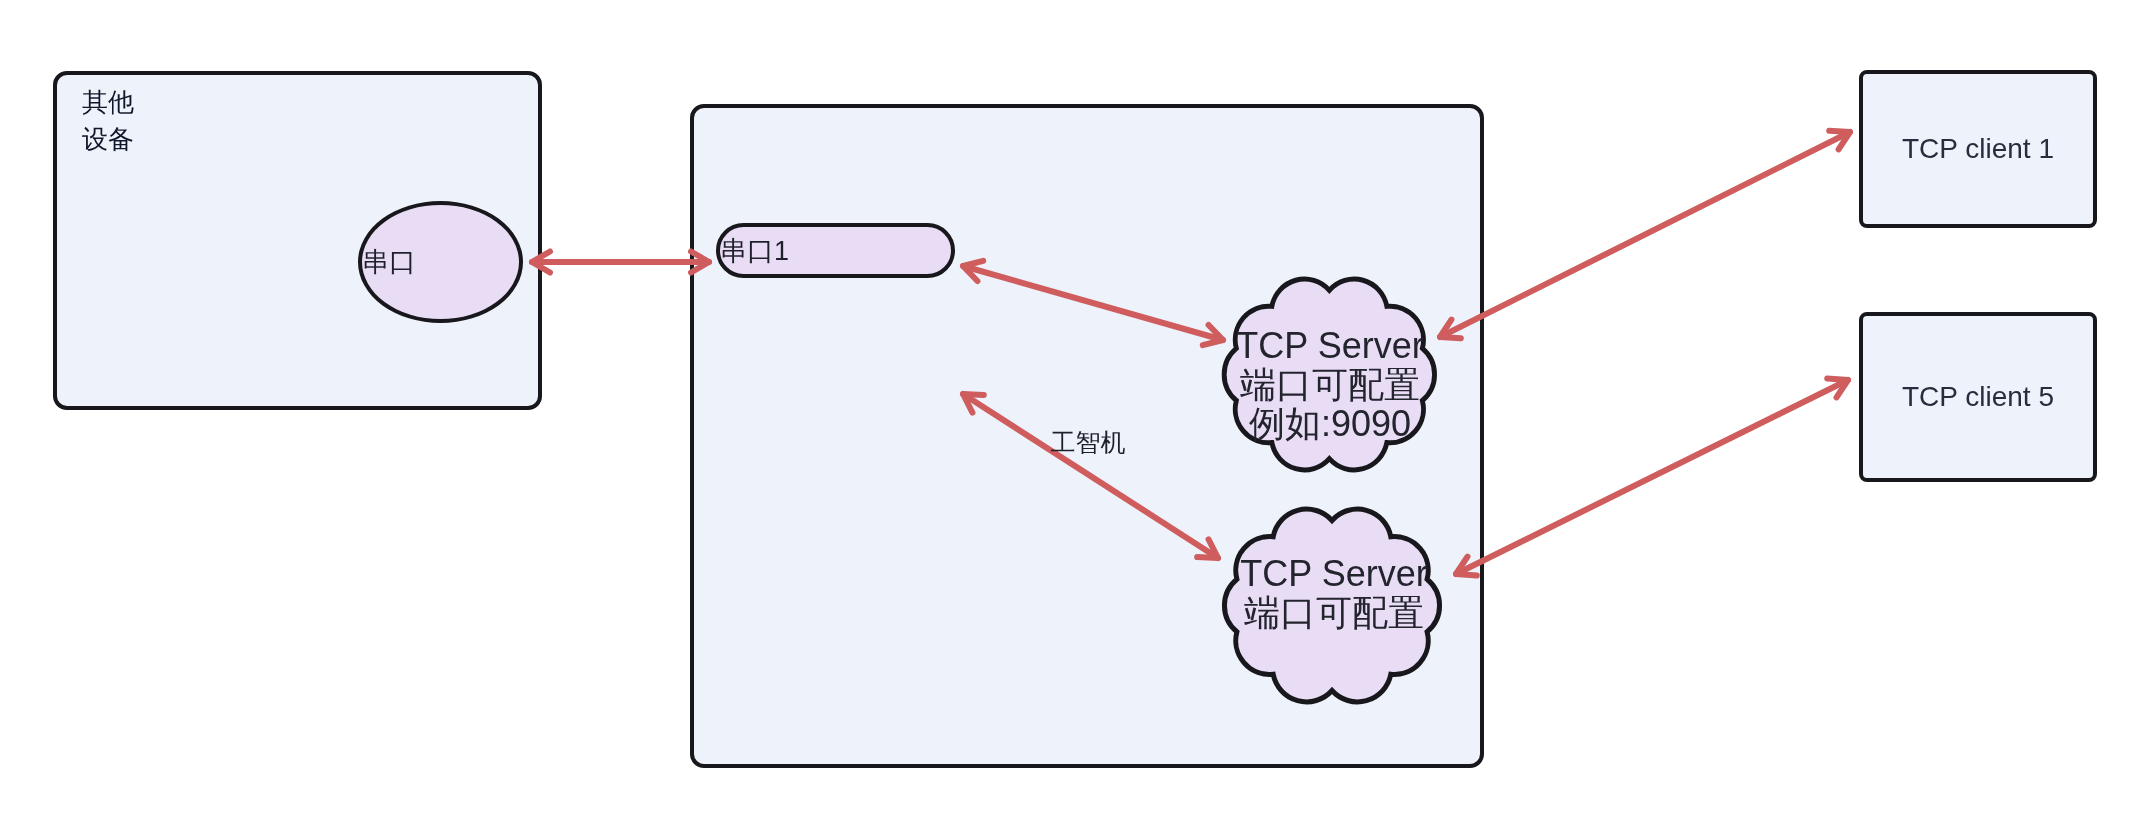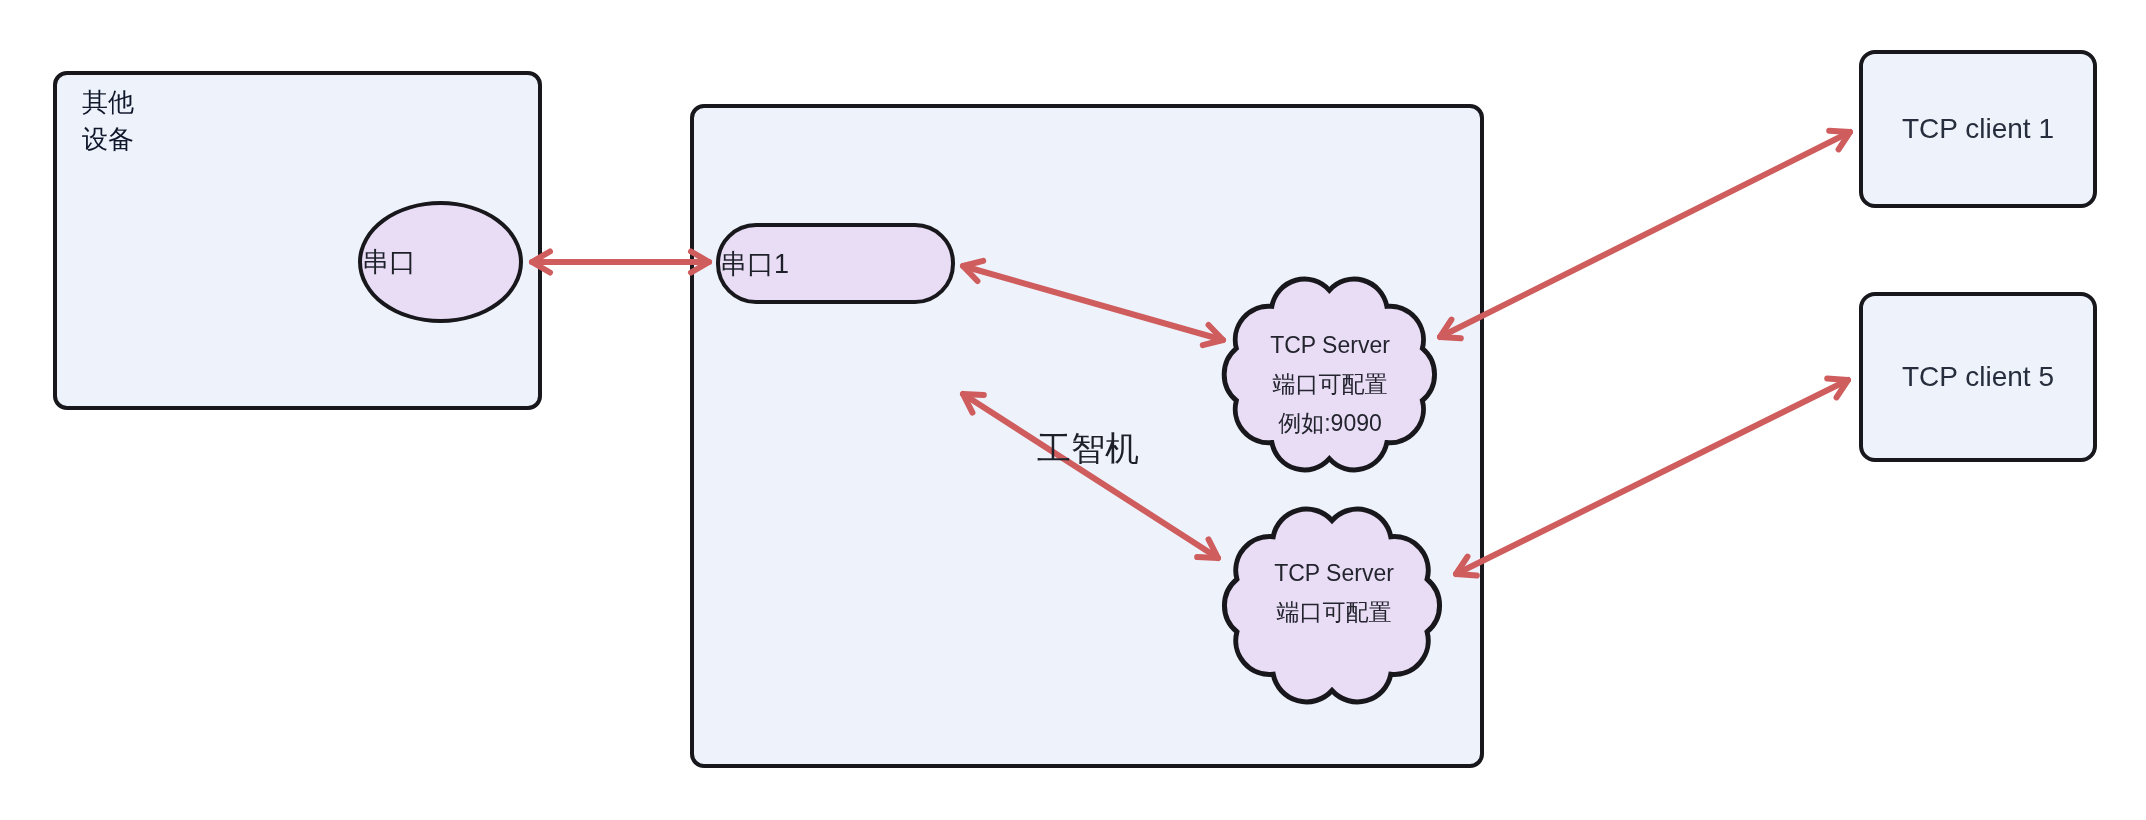"TCP client 1" .client { border-radius: 16px -> 8px; margin-top: none -> 20px }
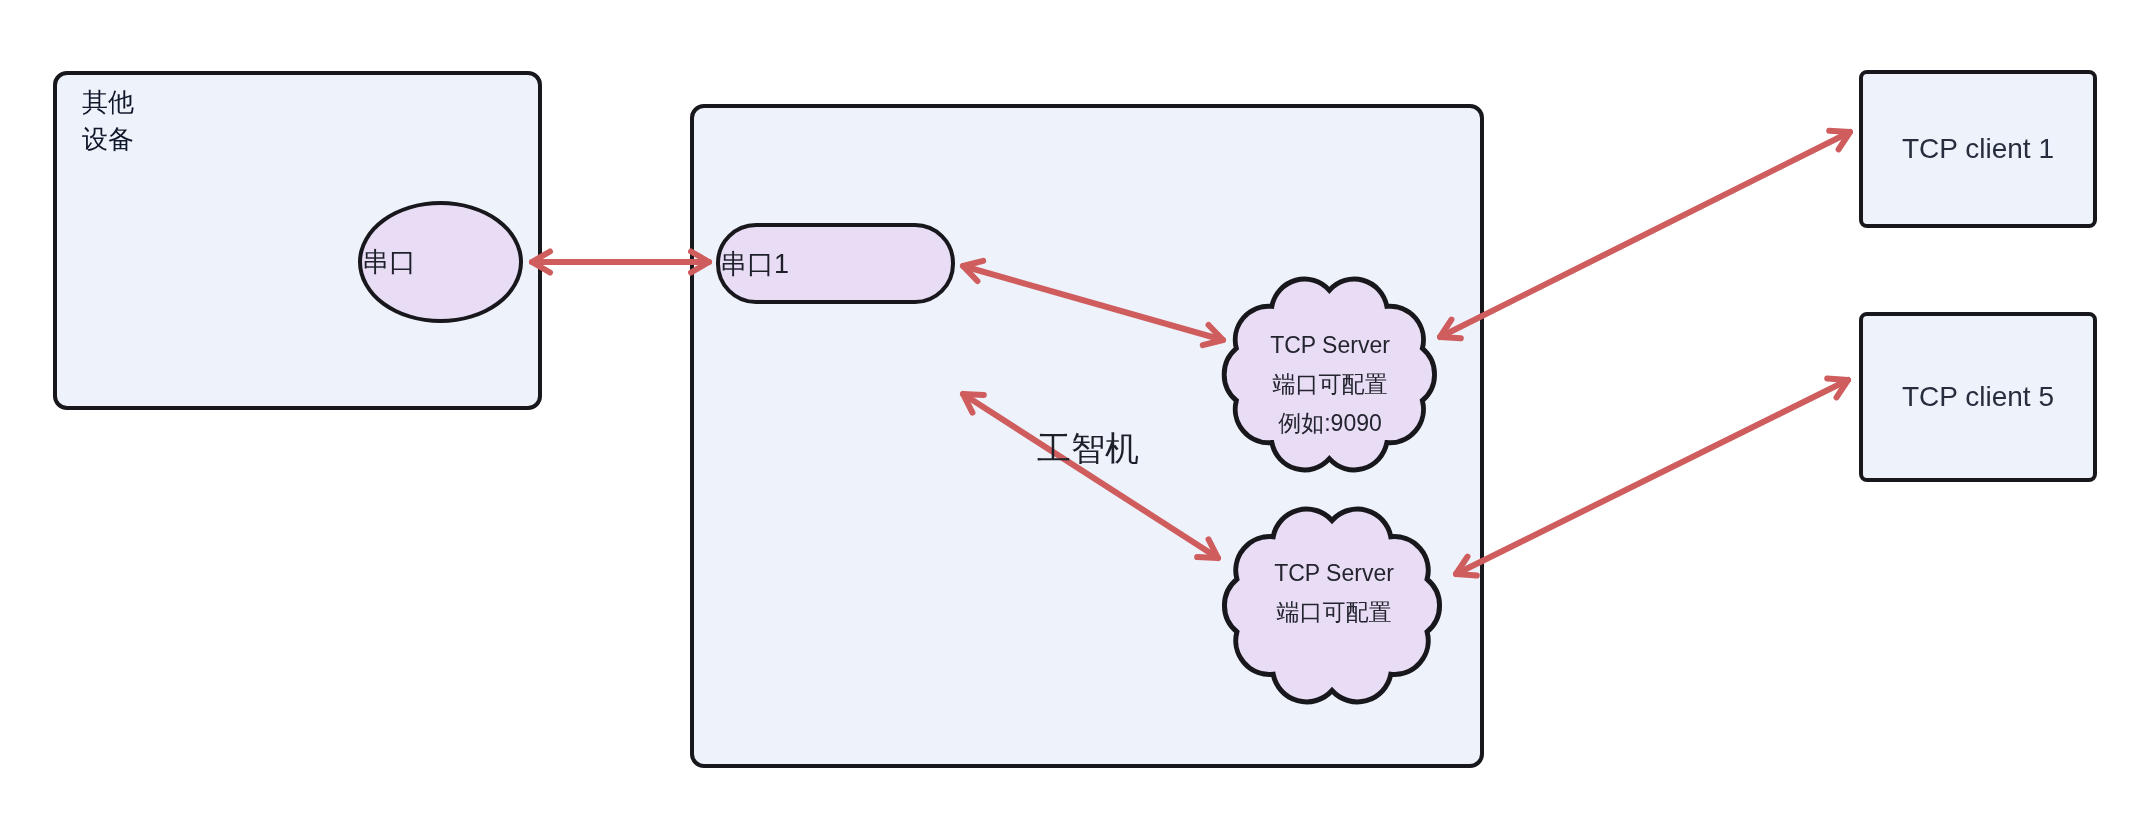"串口1" #serial-port-1-node { height: 81px -> 55px }
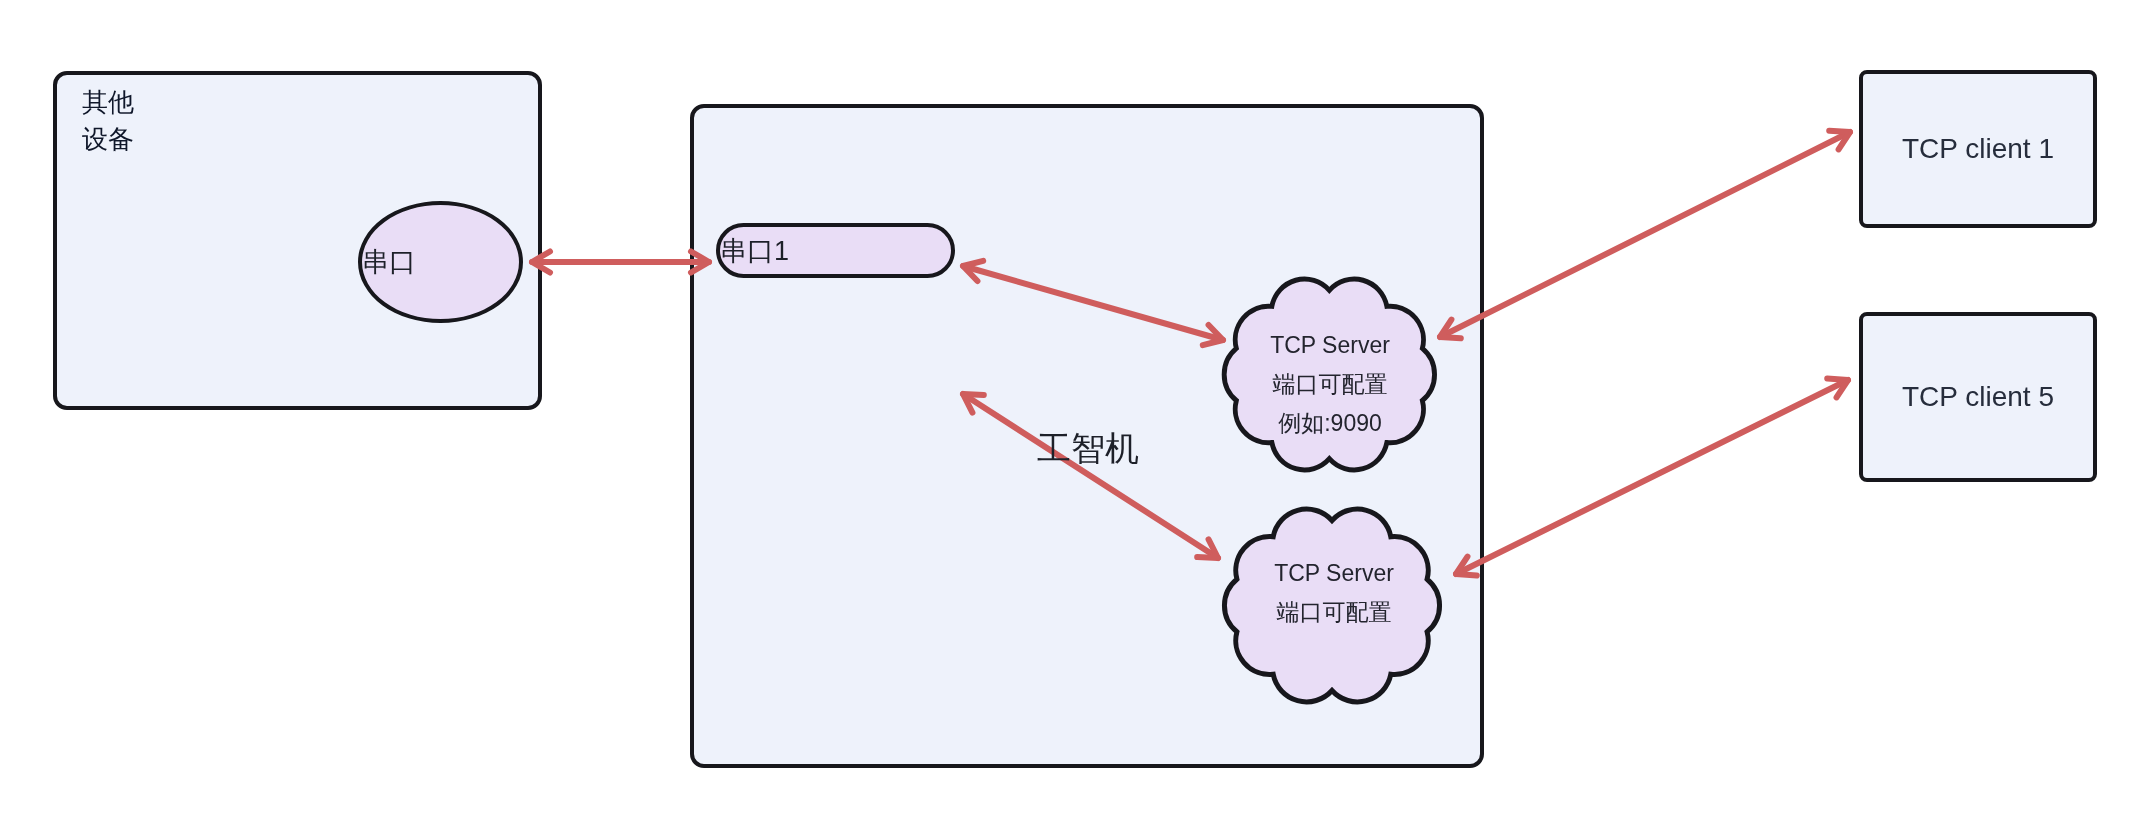"TCP Server" .cloud-label { font-size: 23px -> 36px }
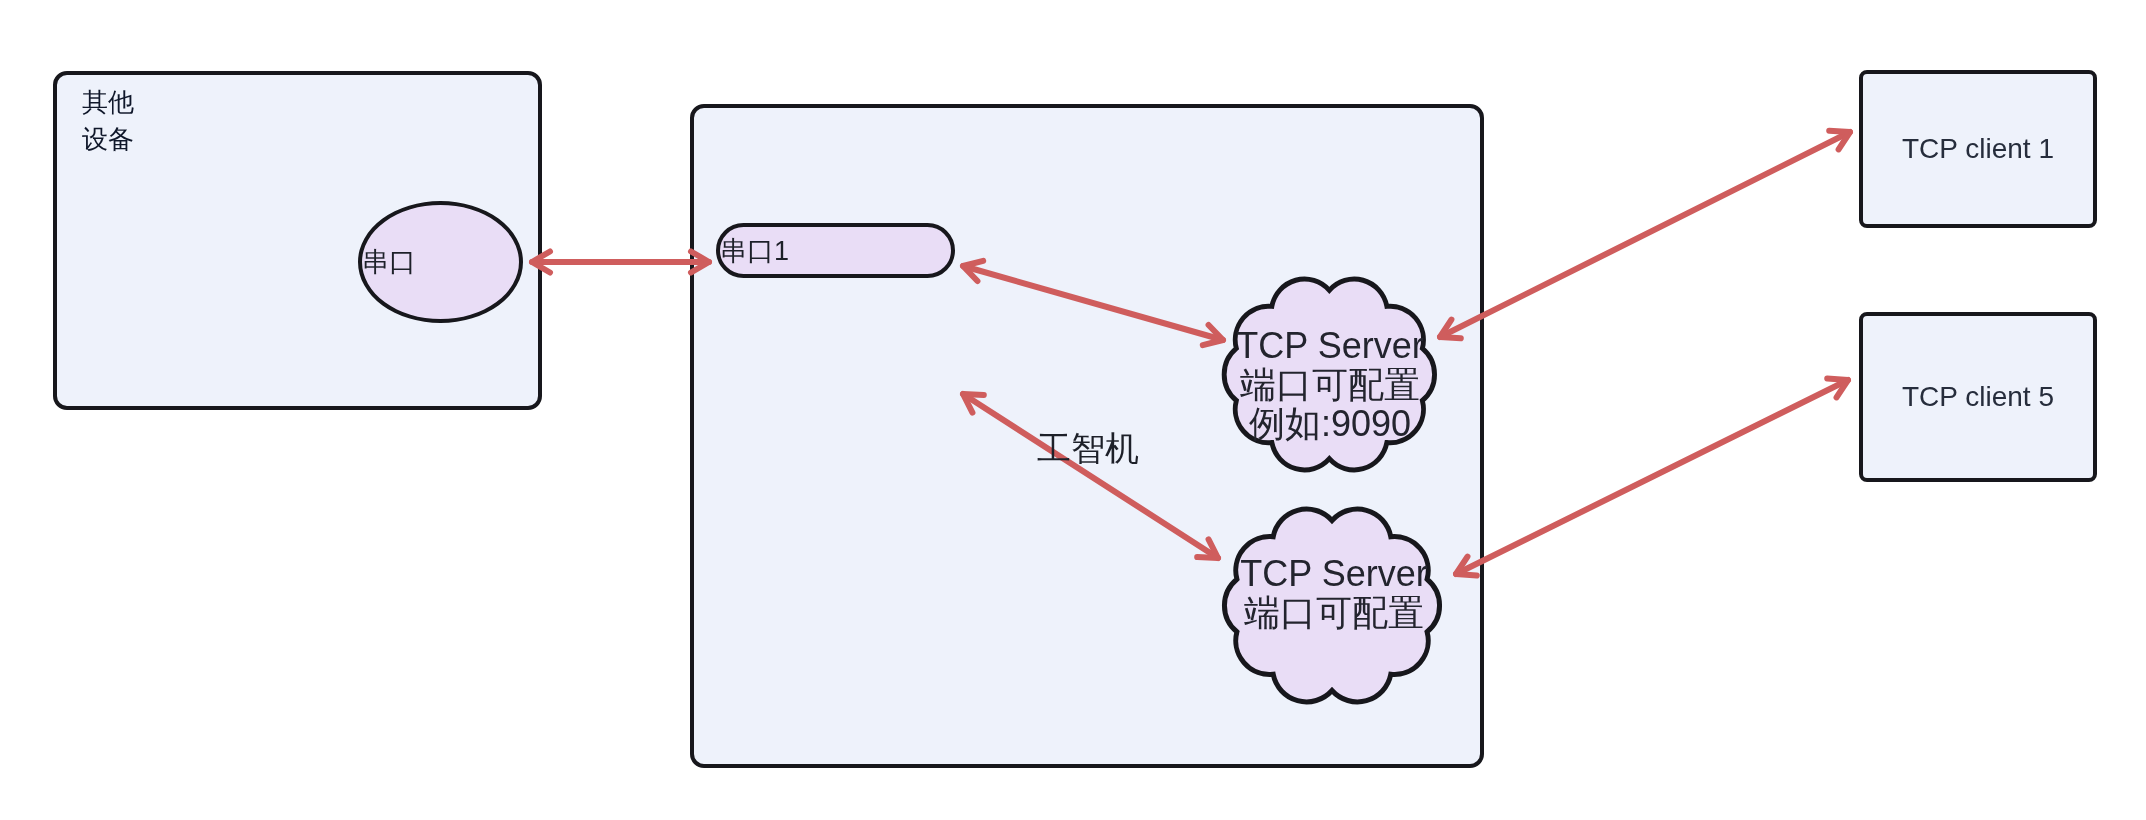"工智机" #machine-label { font-size: 34px -> 25px }
